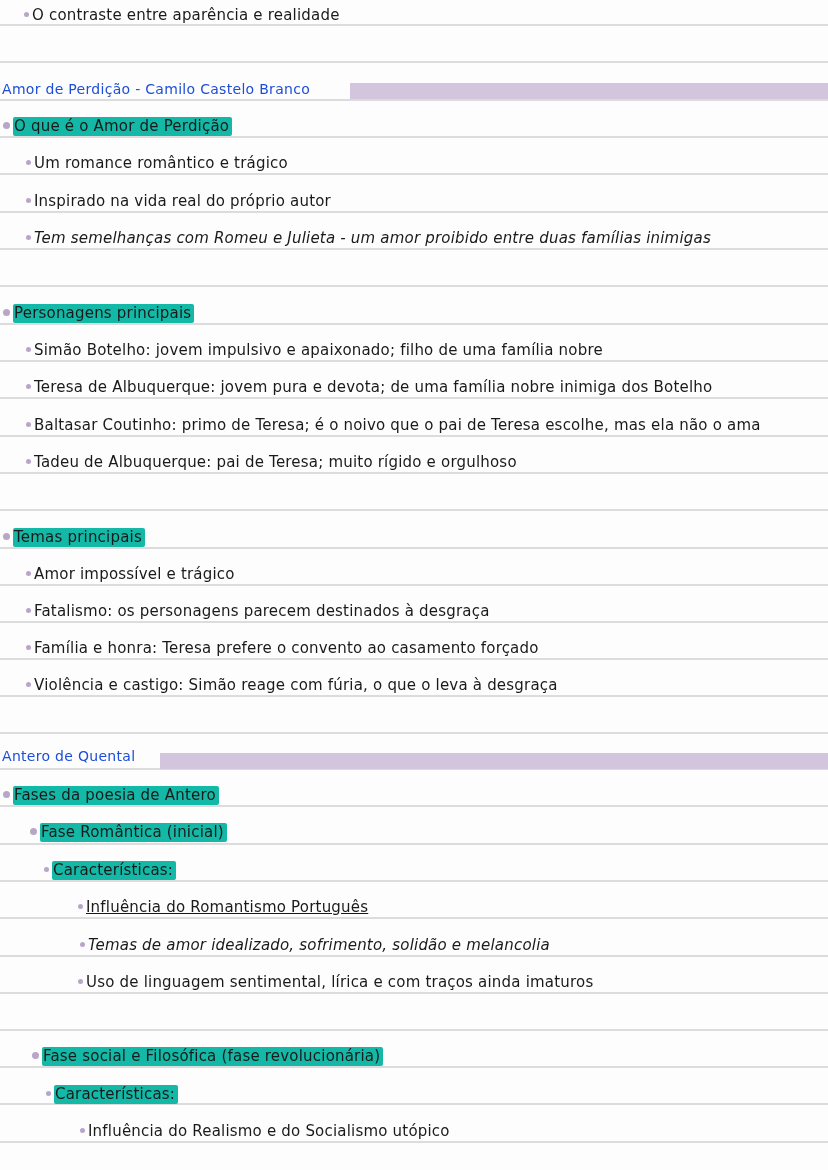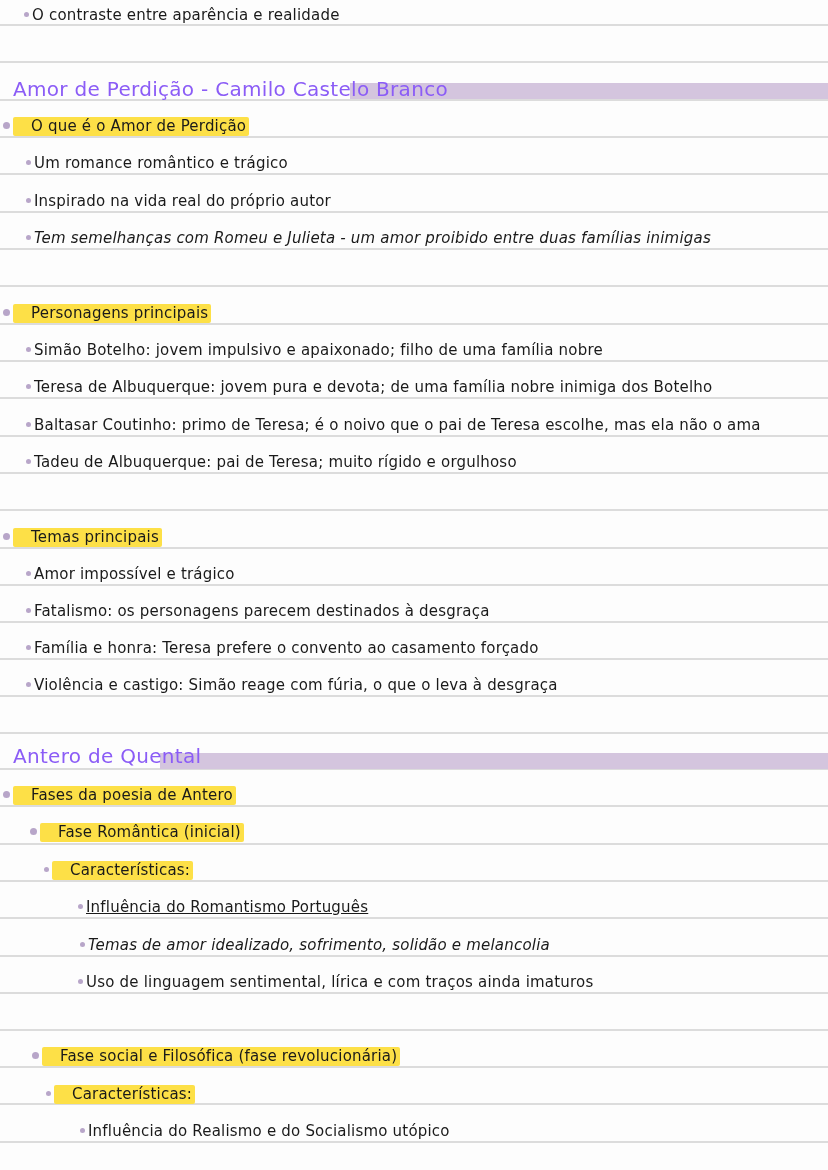"Amor de Perdição - Camilo" .title { color: #8b5cf6 -> #1d4ed8; font-size: 20px -> 14px; left: 13px -> 2px }
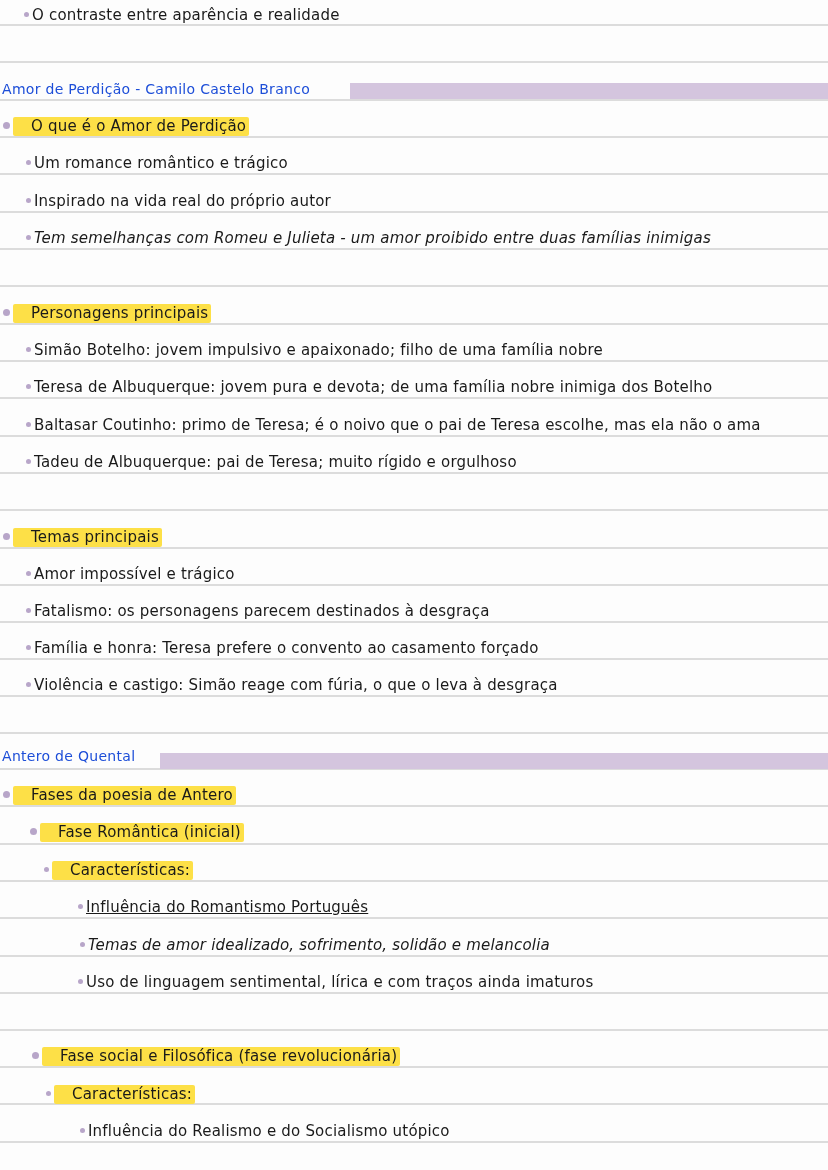"O que é o Amor" .hl { background: #fde047 -> #14b8a6; padding: 0 3px 1px 18px -> 0 3px 1px 1px }
